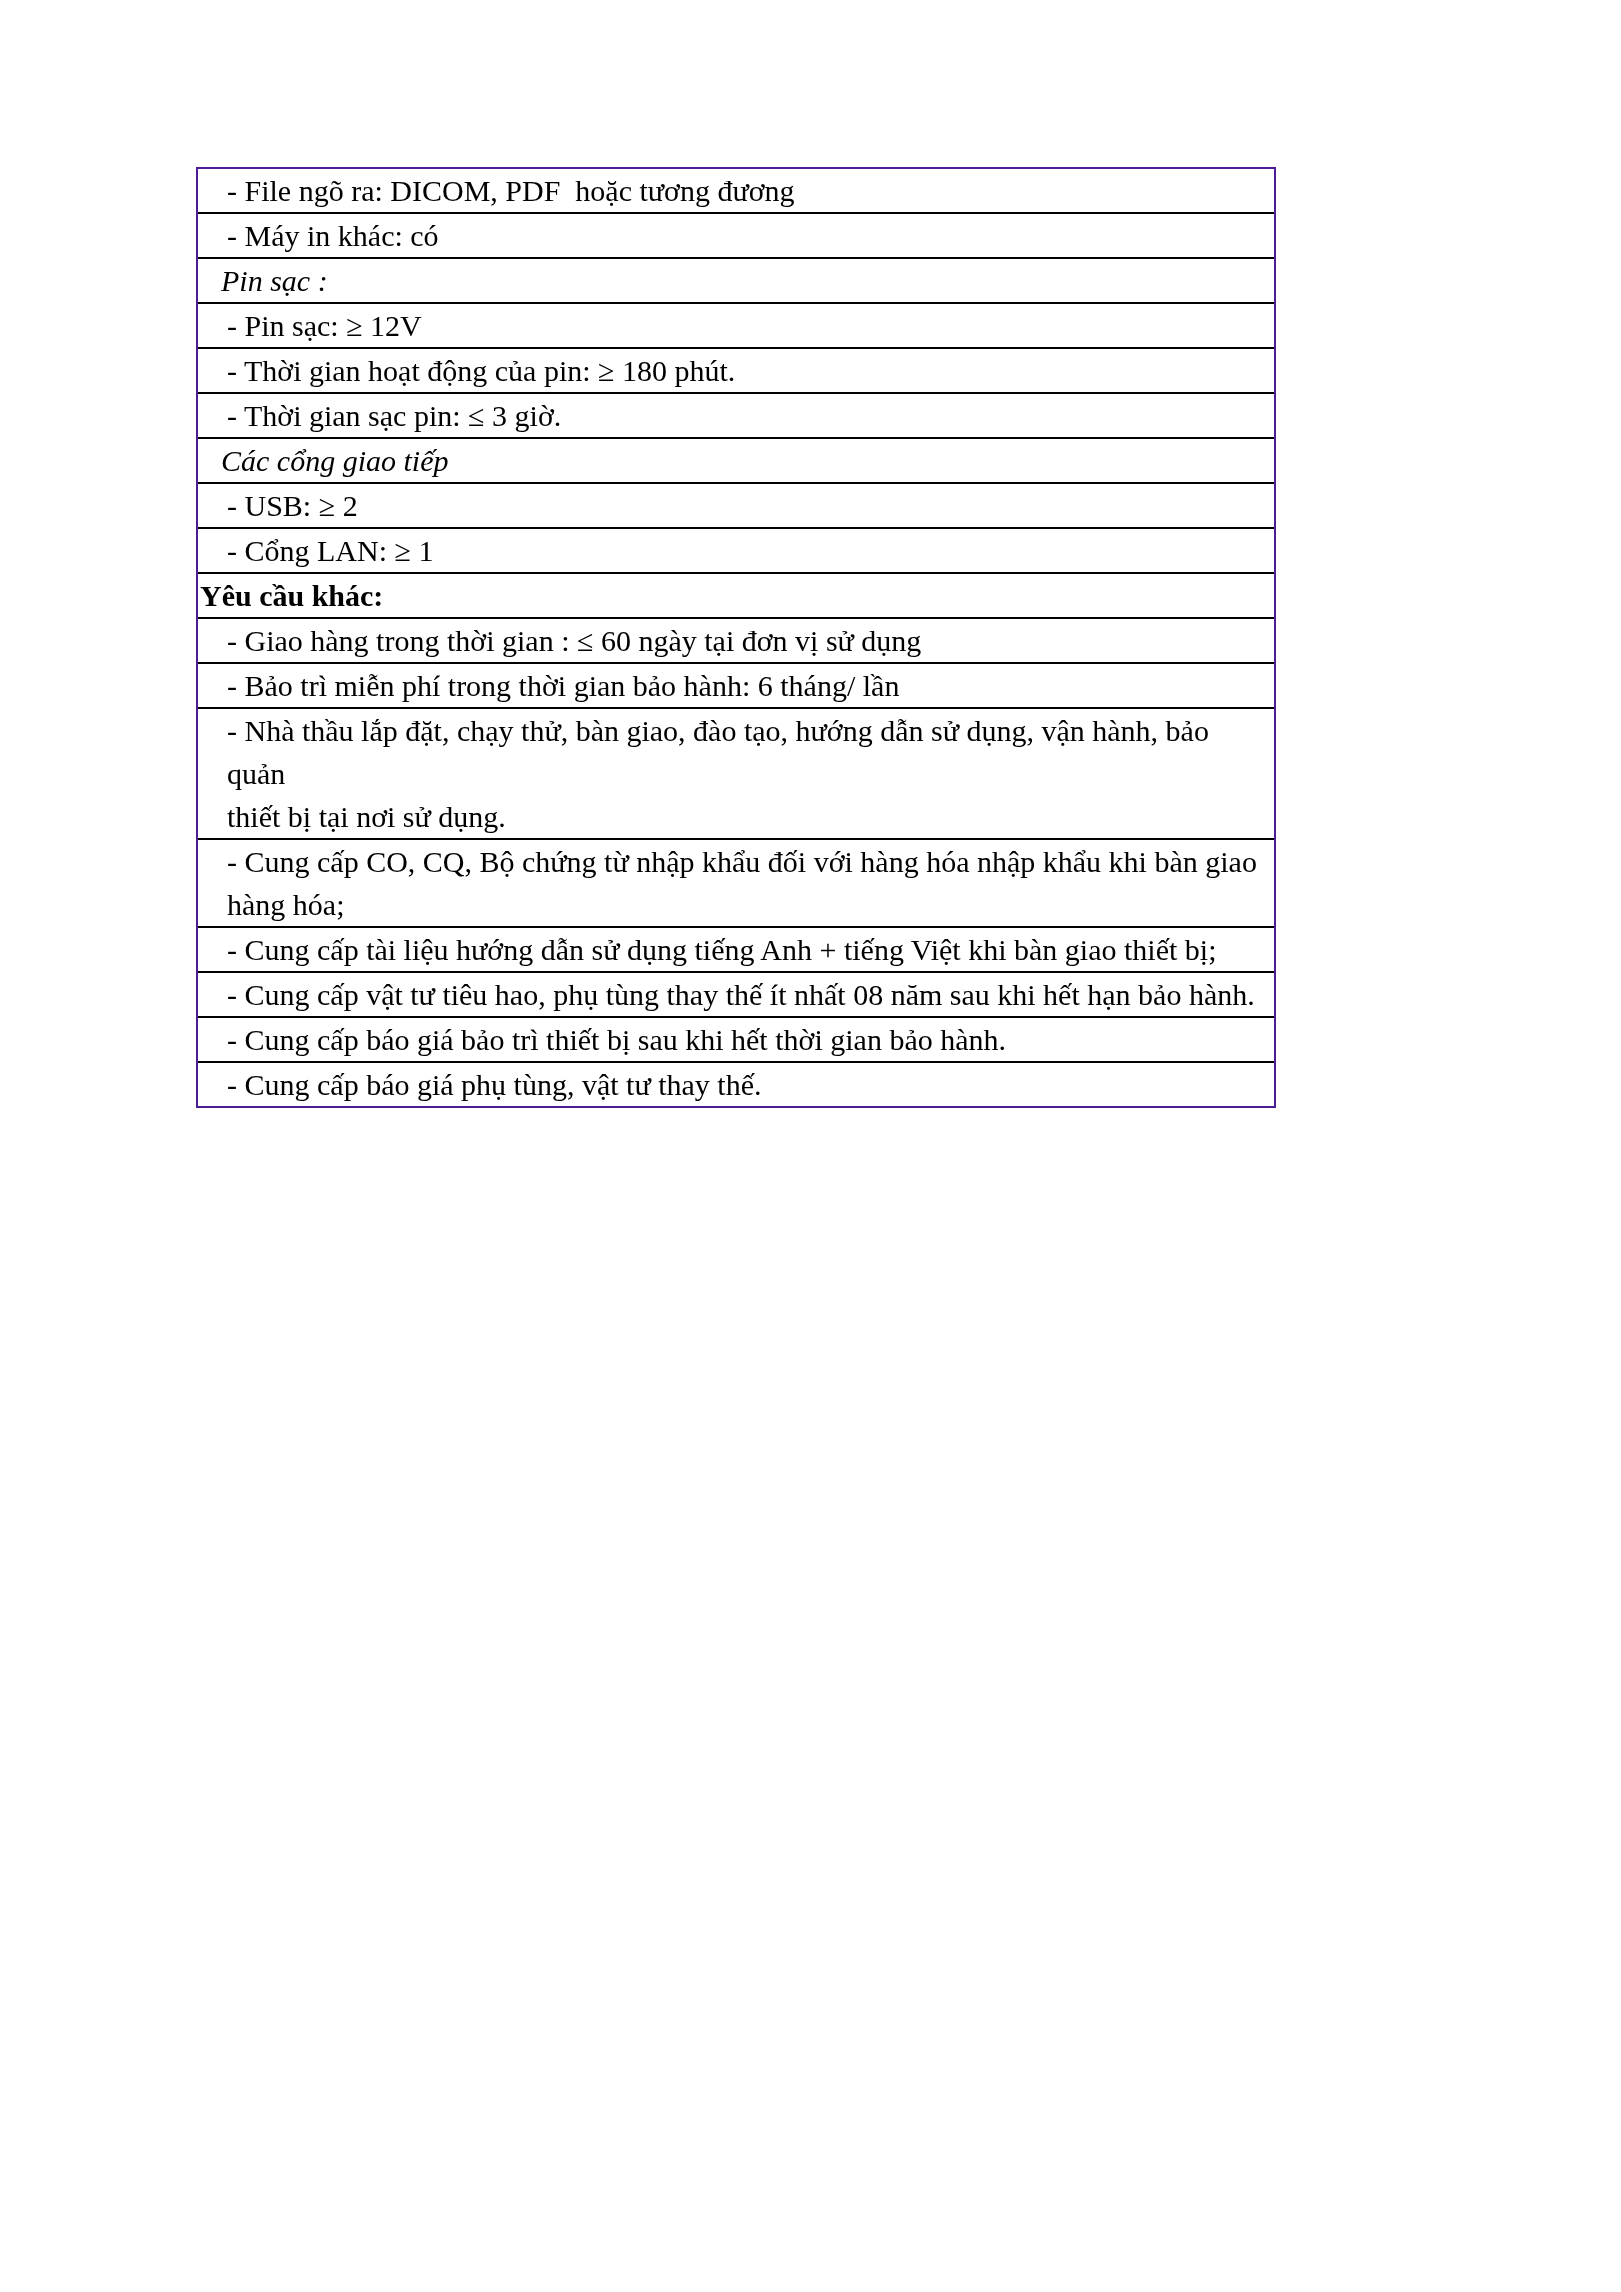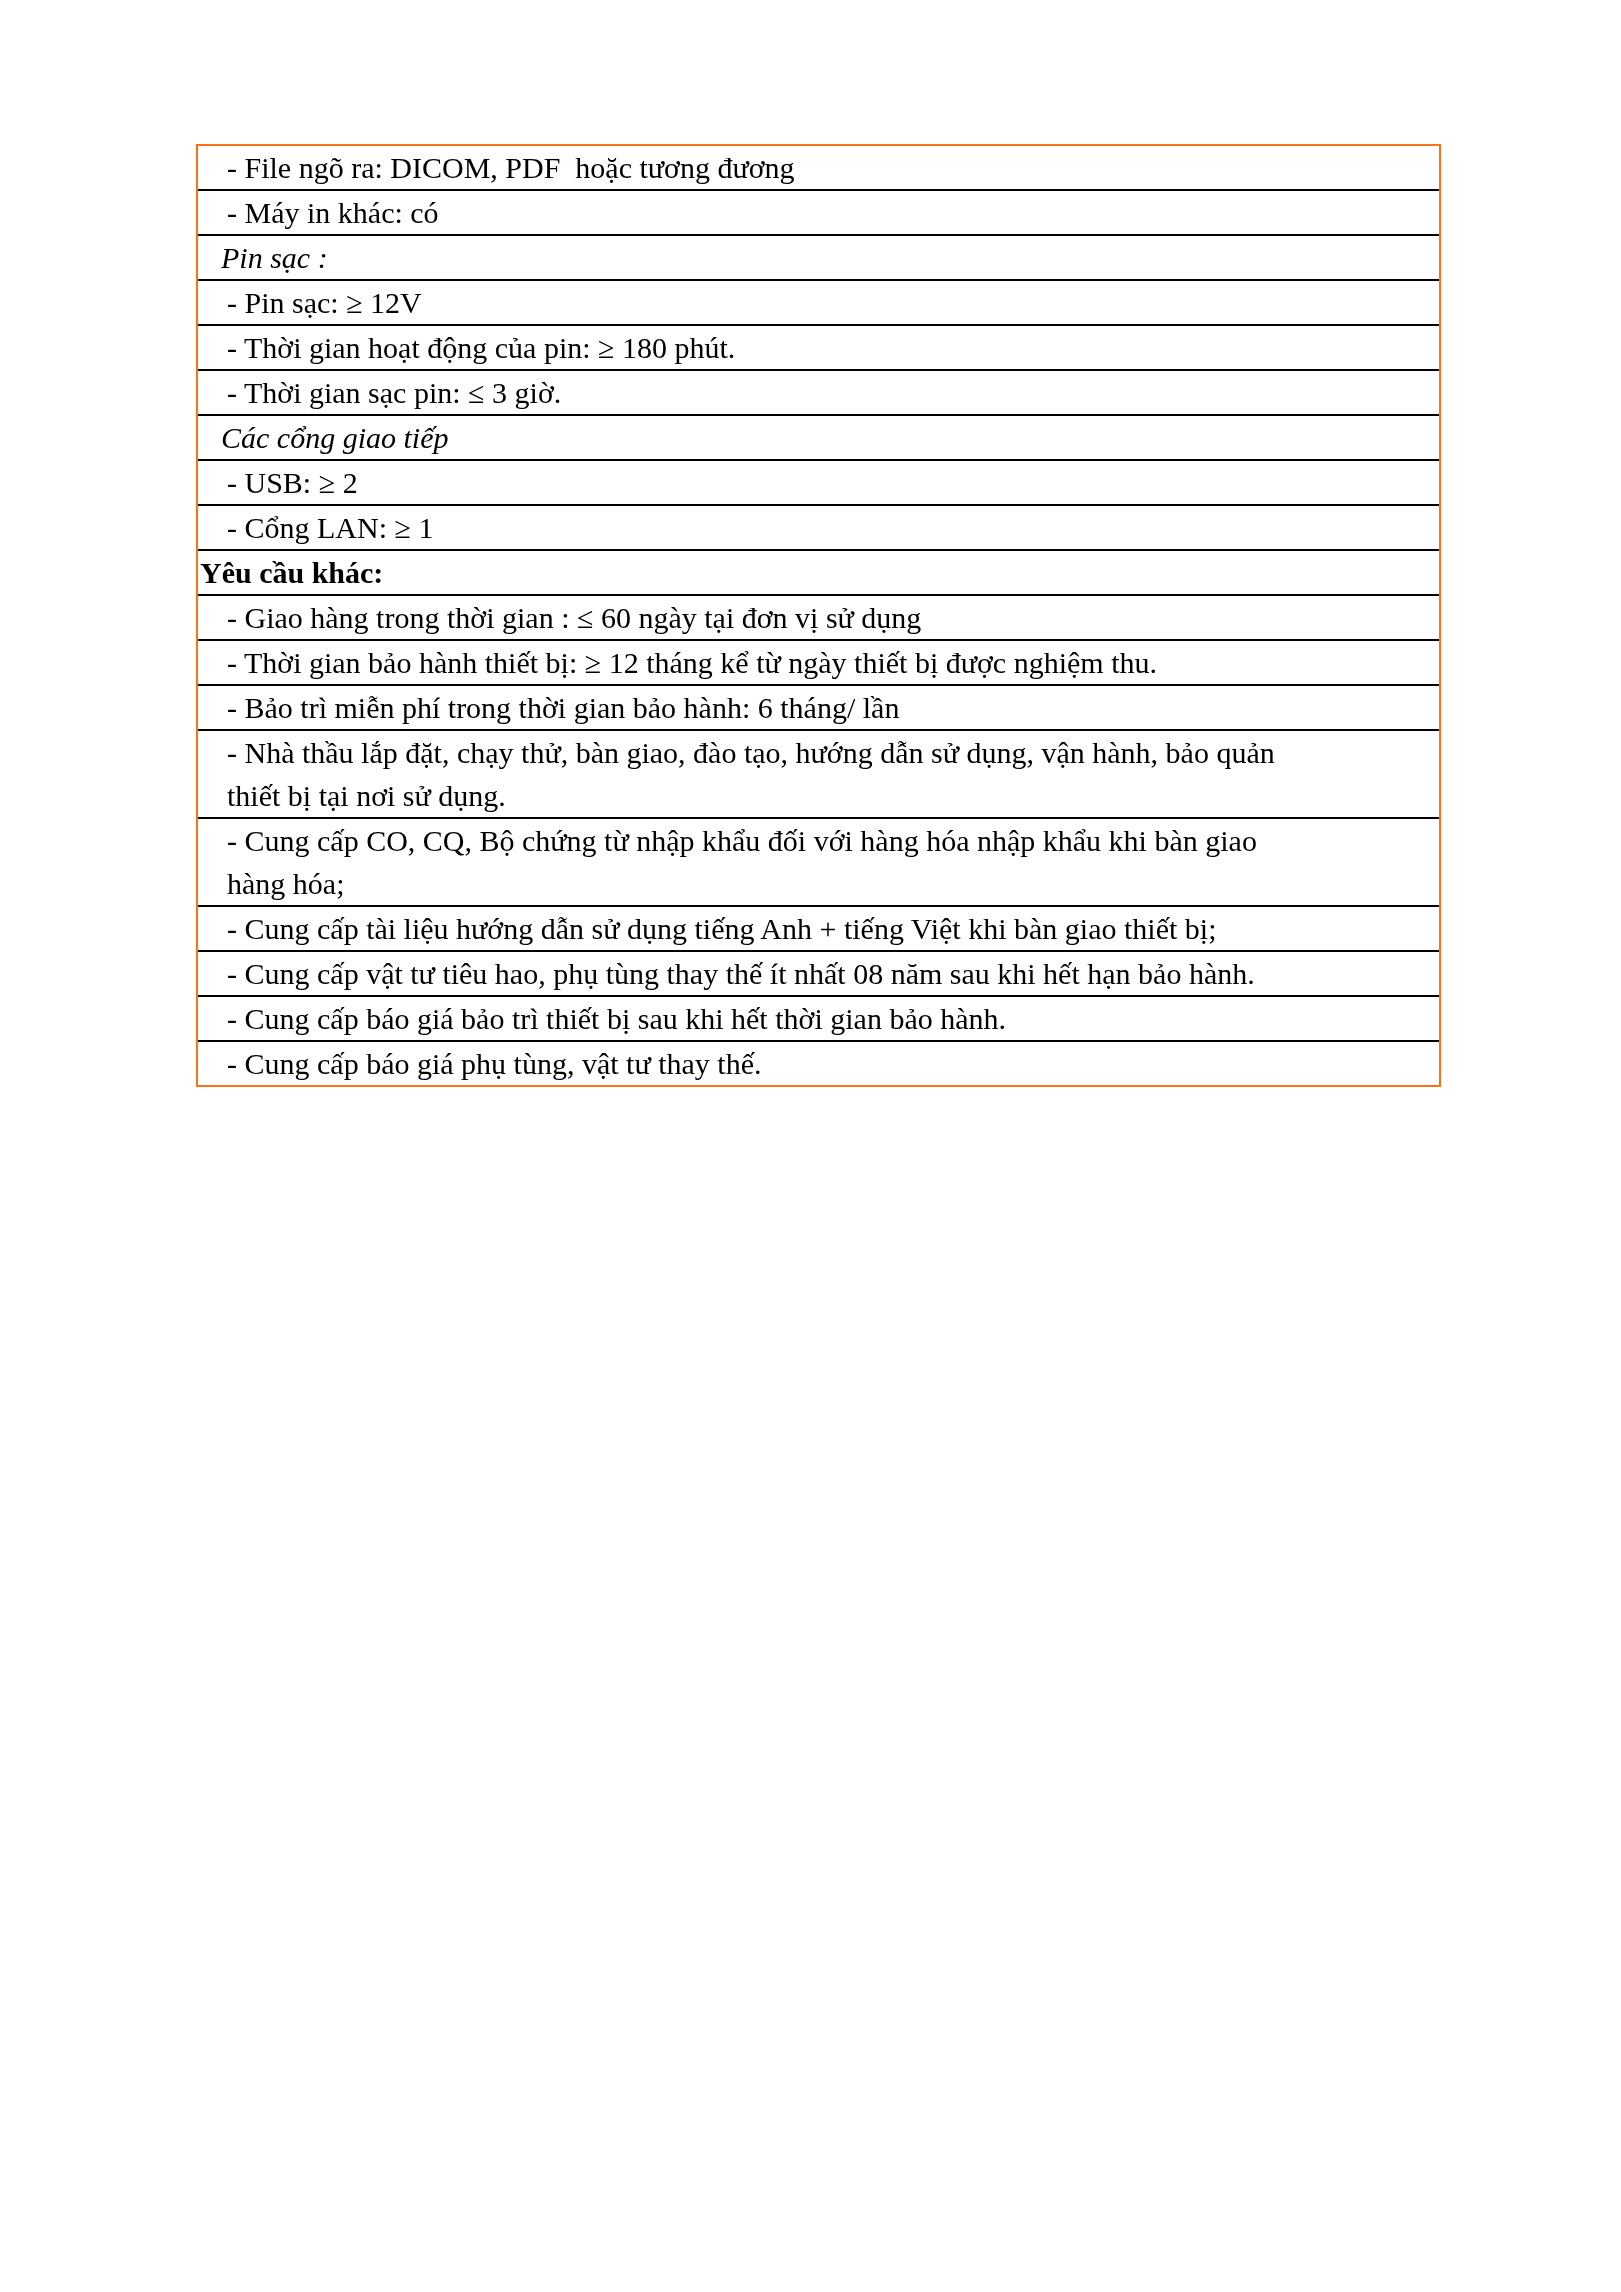"- File ngõ ra: DICOM," .spec-table { border: 2px solid #f97316 -> 2px solid #4c1d95; top: 144px -> 167px; width: 1245px -> 1080px }
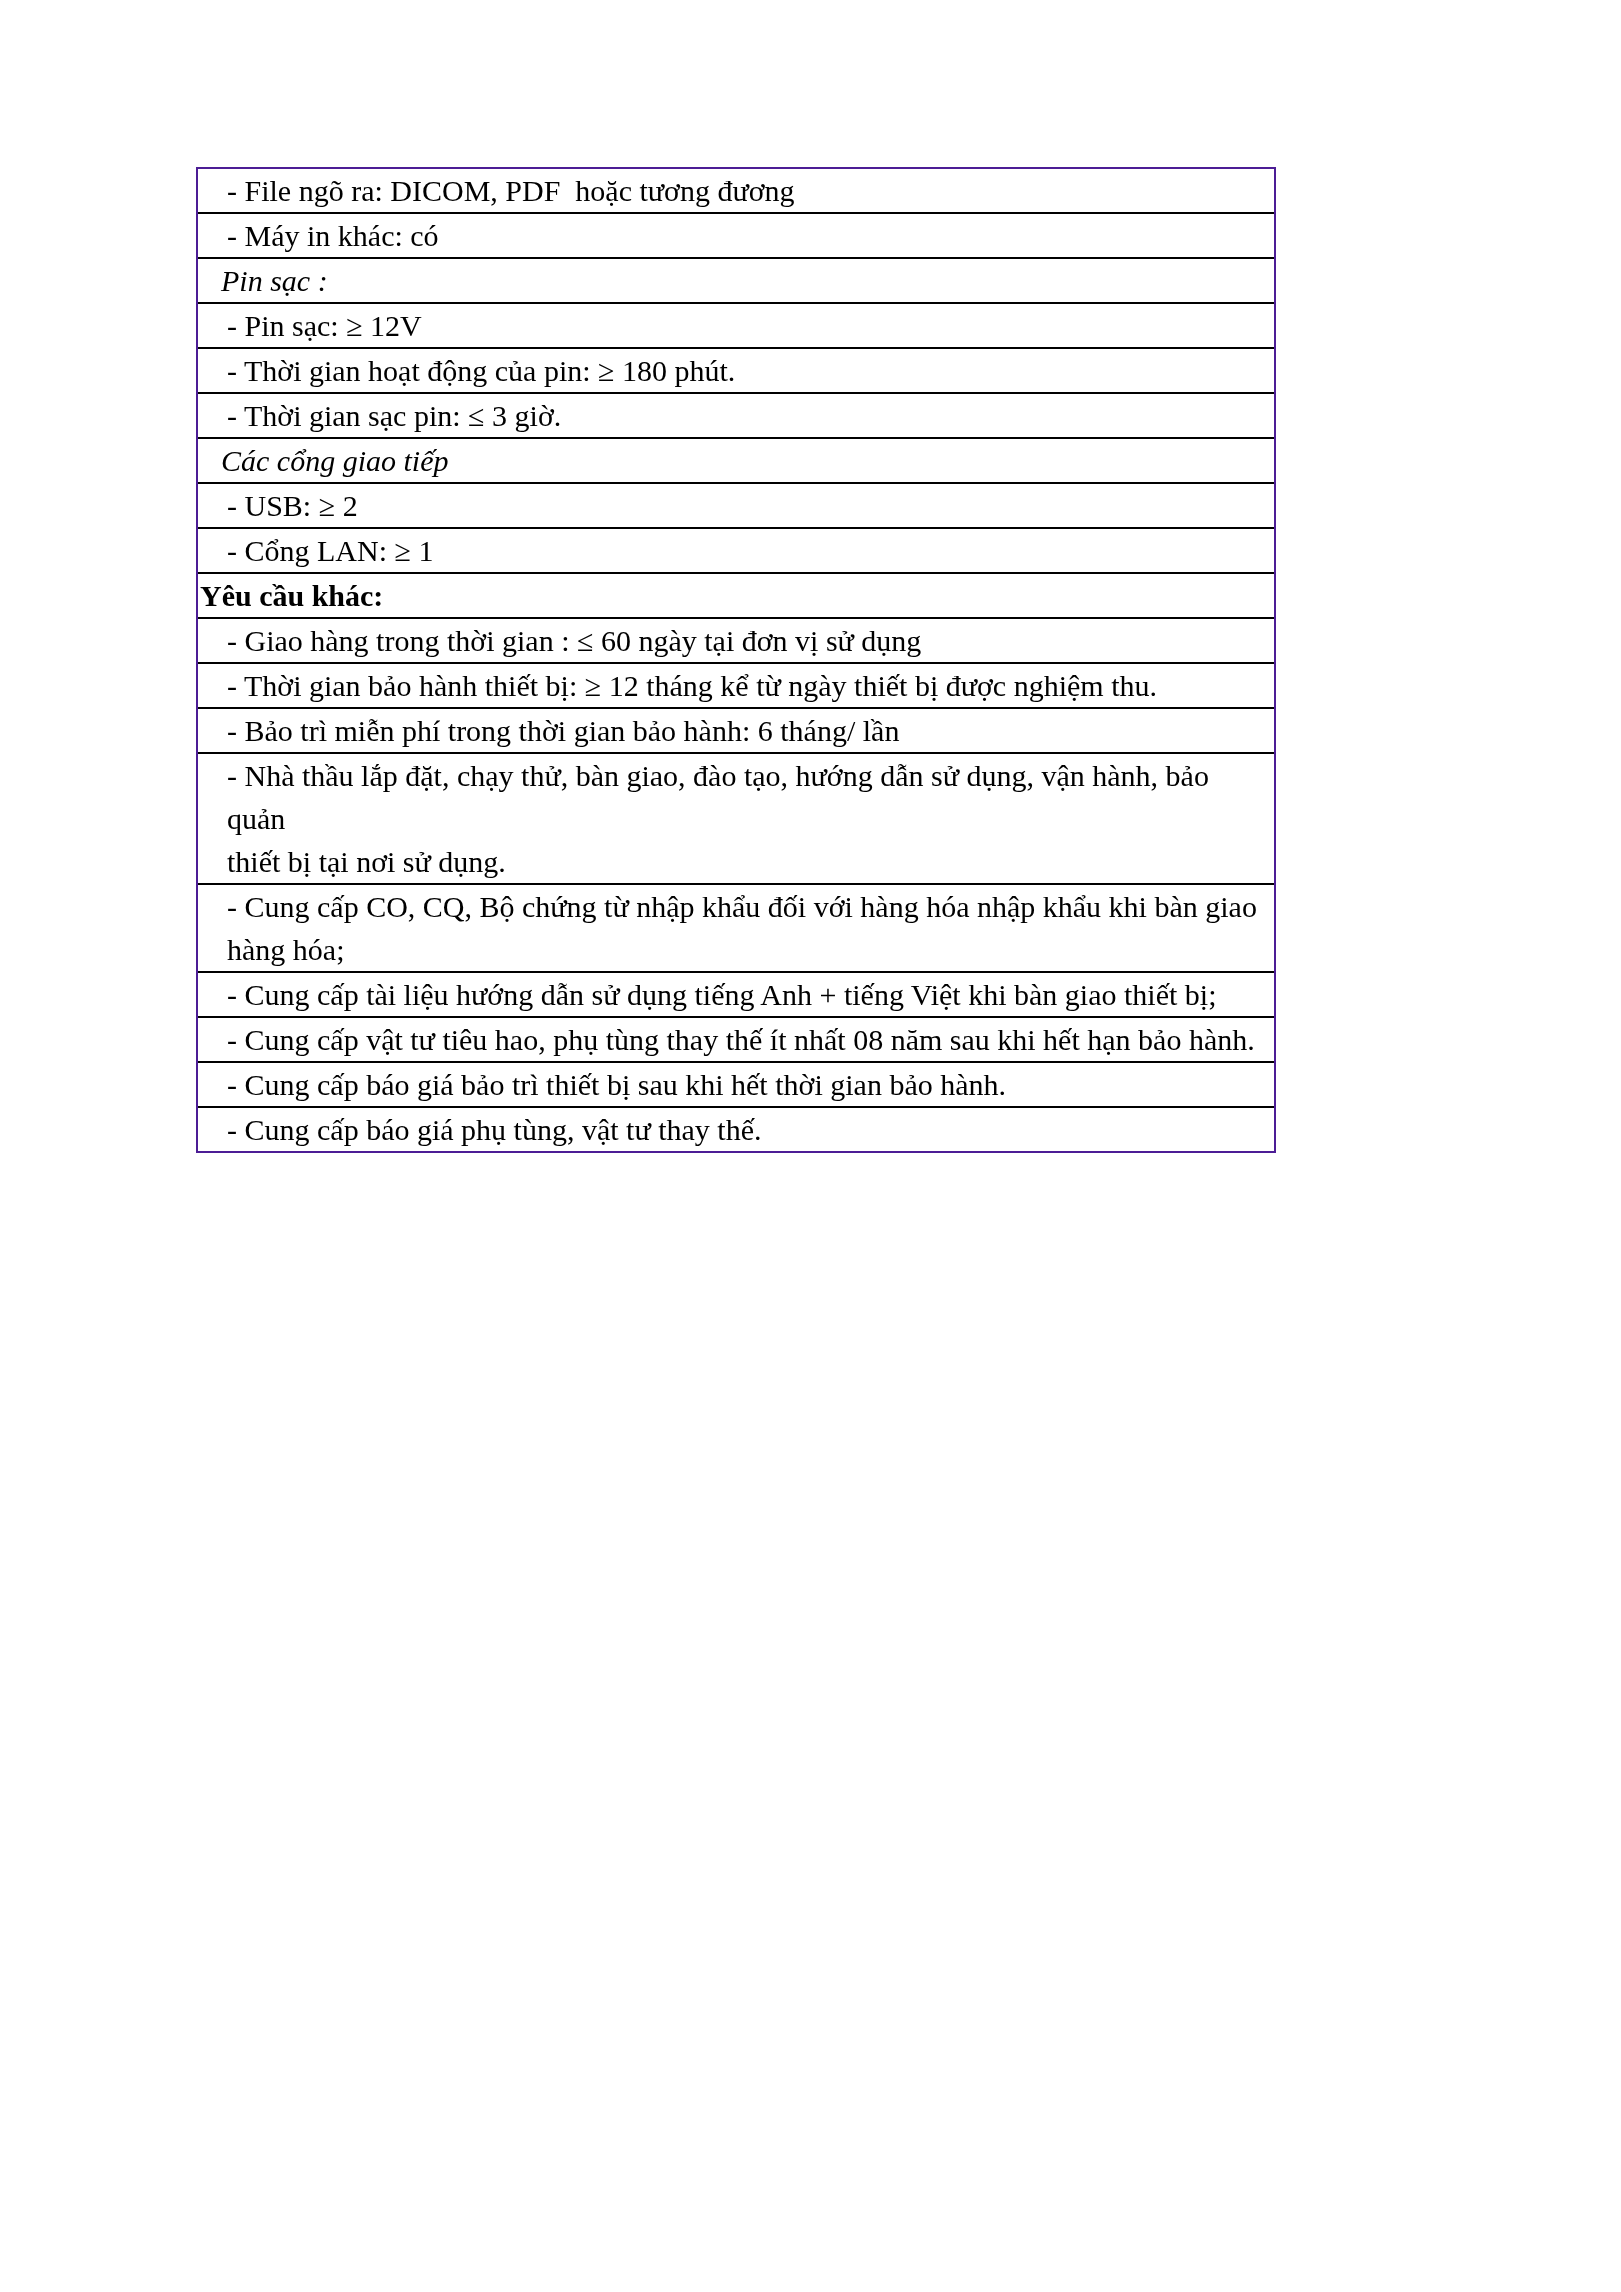"- Thời gian bảo hành" div.spec-row { html: <div><span>- Thời gian bảo hành thiết bị: ≥ 12 tháng kể từ ngày thiết bị được nghiệm thu.</span></div> -> none }
